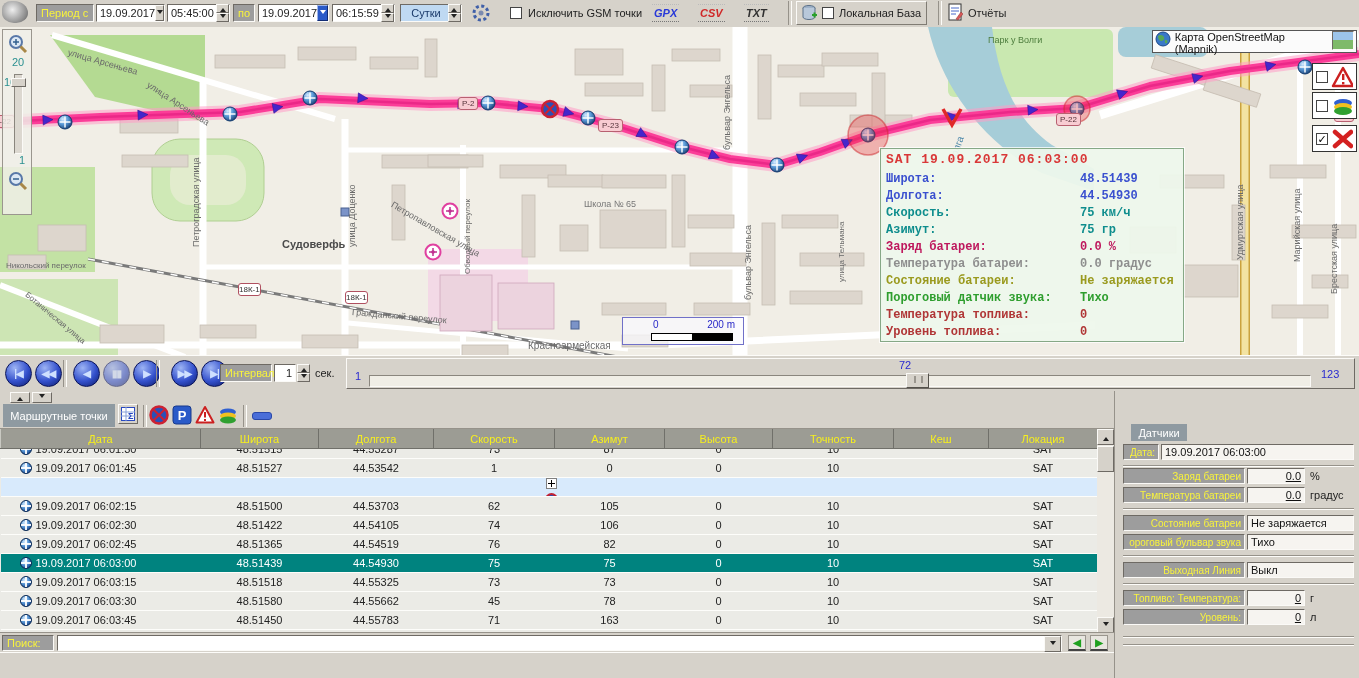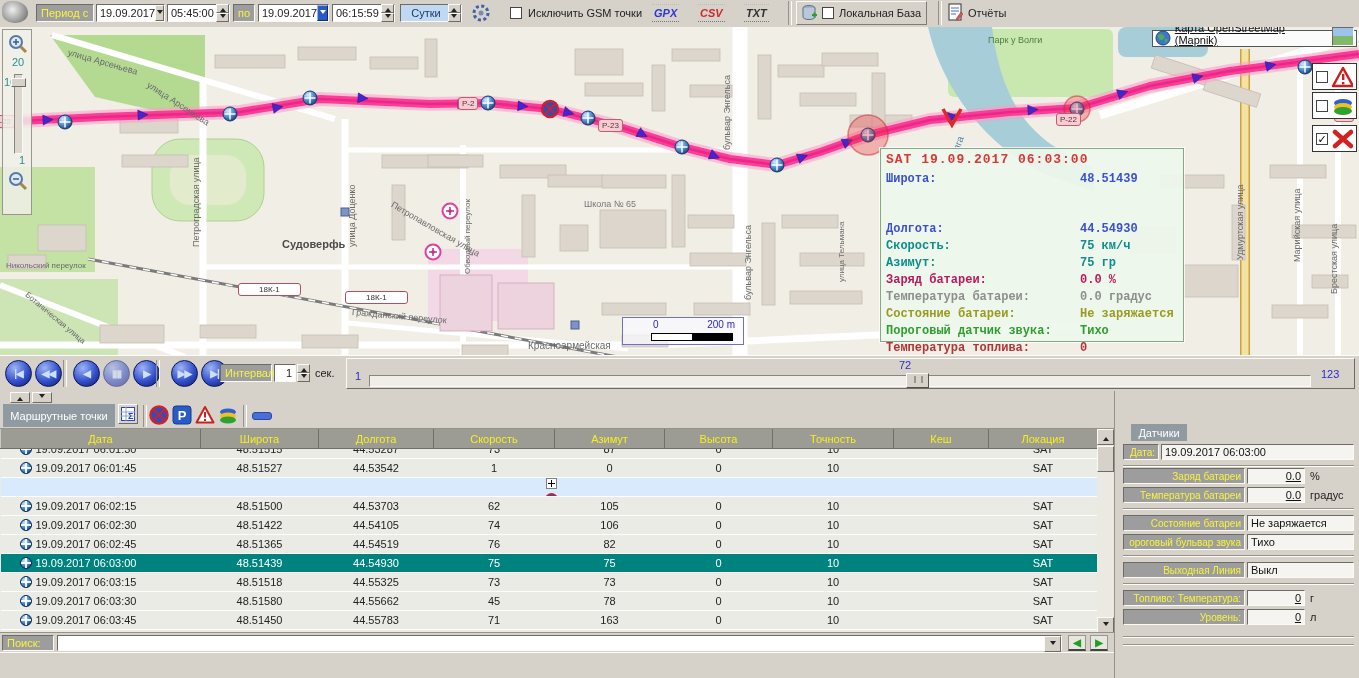"Карта OpenStreetMap (Mapnik)" .osmbar { align-items: flex-end -> flex-start; height: 17px -> 23px; text-decoration: underline -> none }
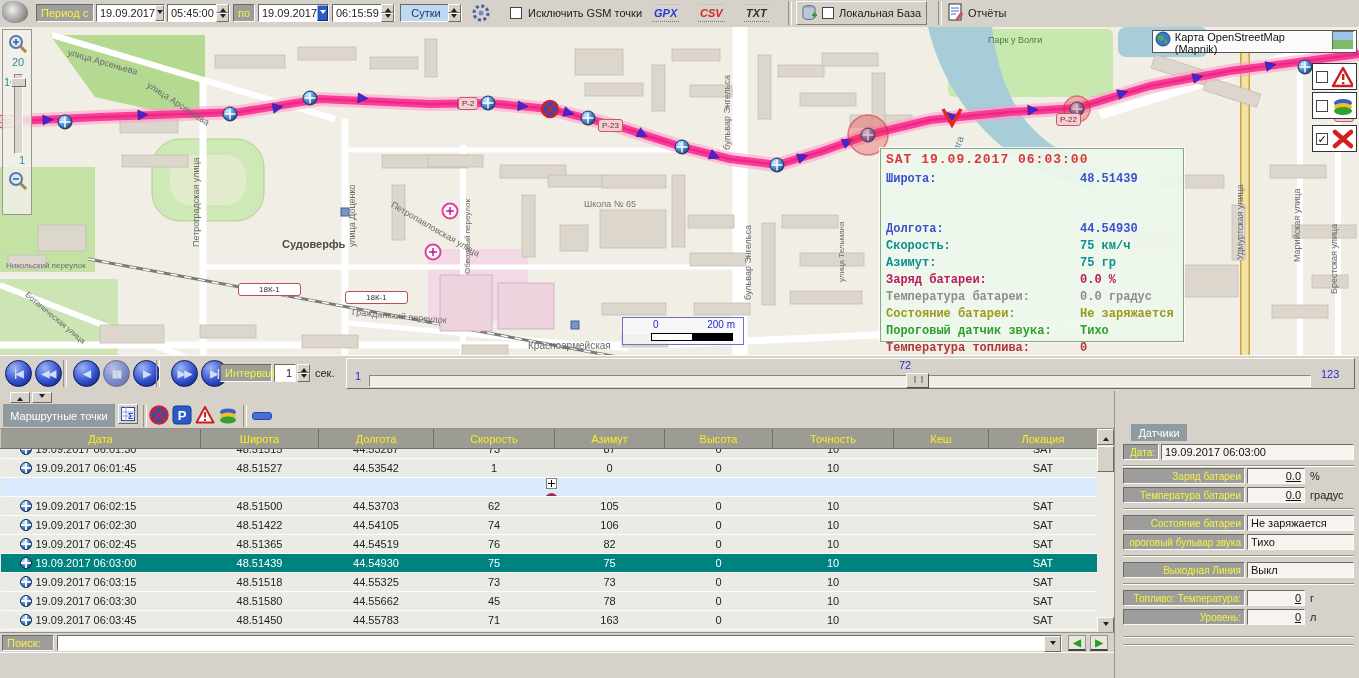"Долгота:" div.tt-row { margin-top: 33px -> none }
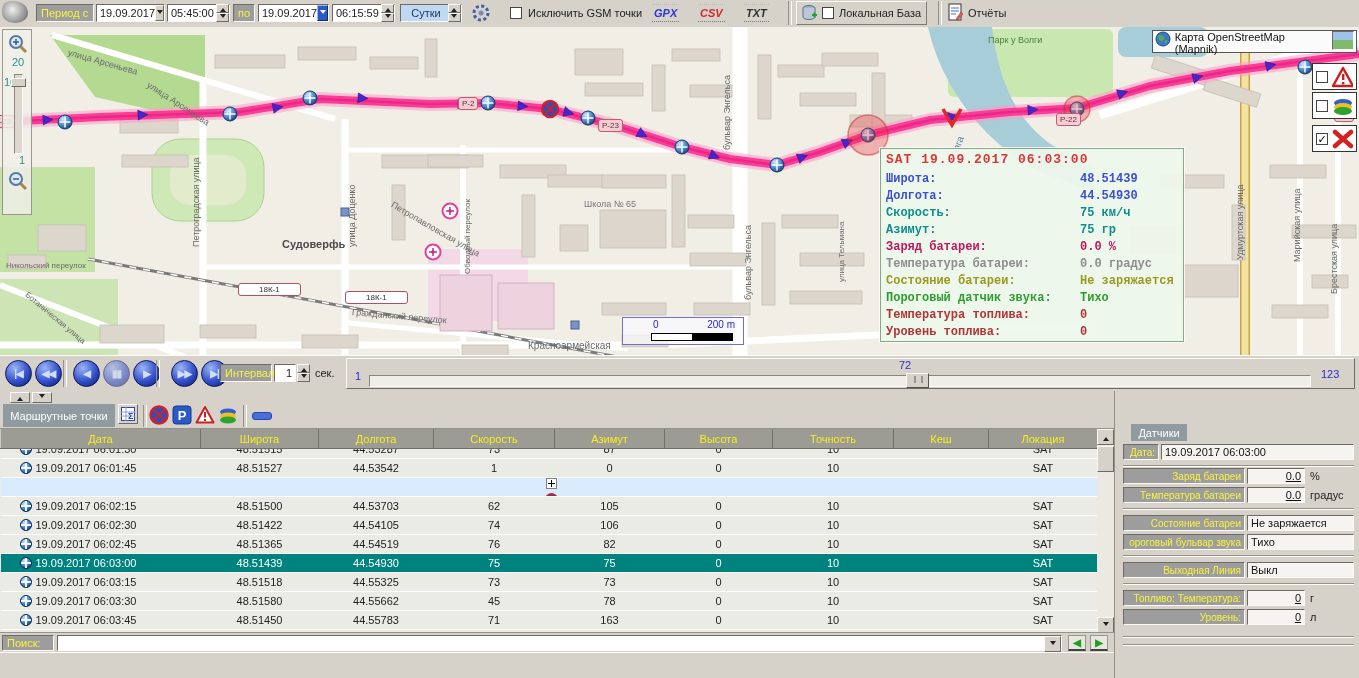"18К-1" .refchip { padding: 1px 20px -> 1px 0 }
